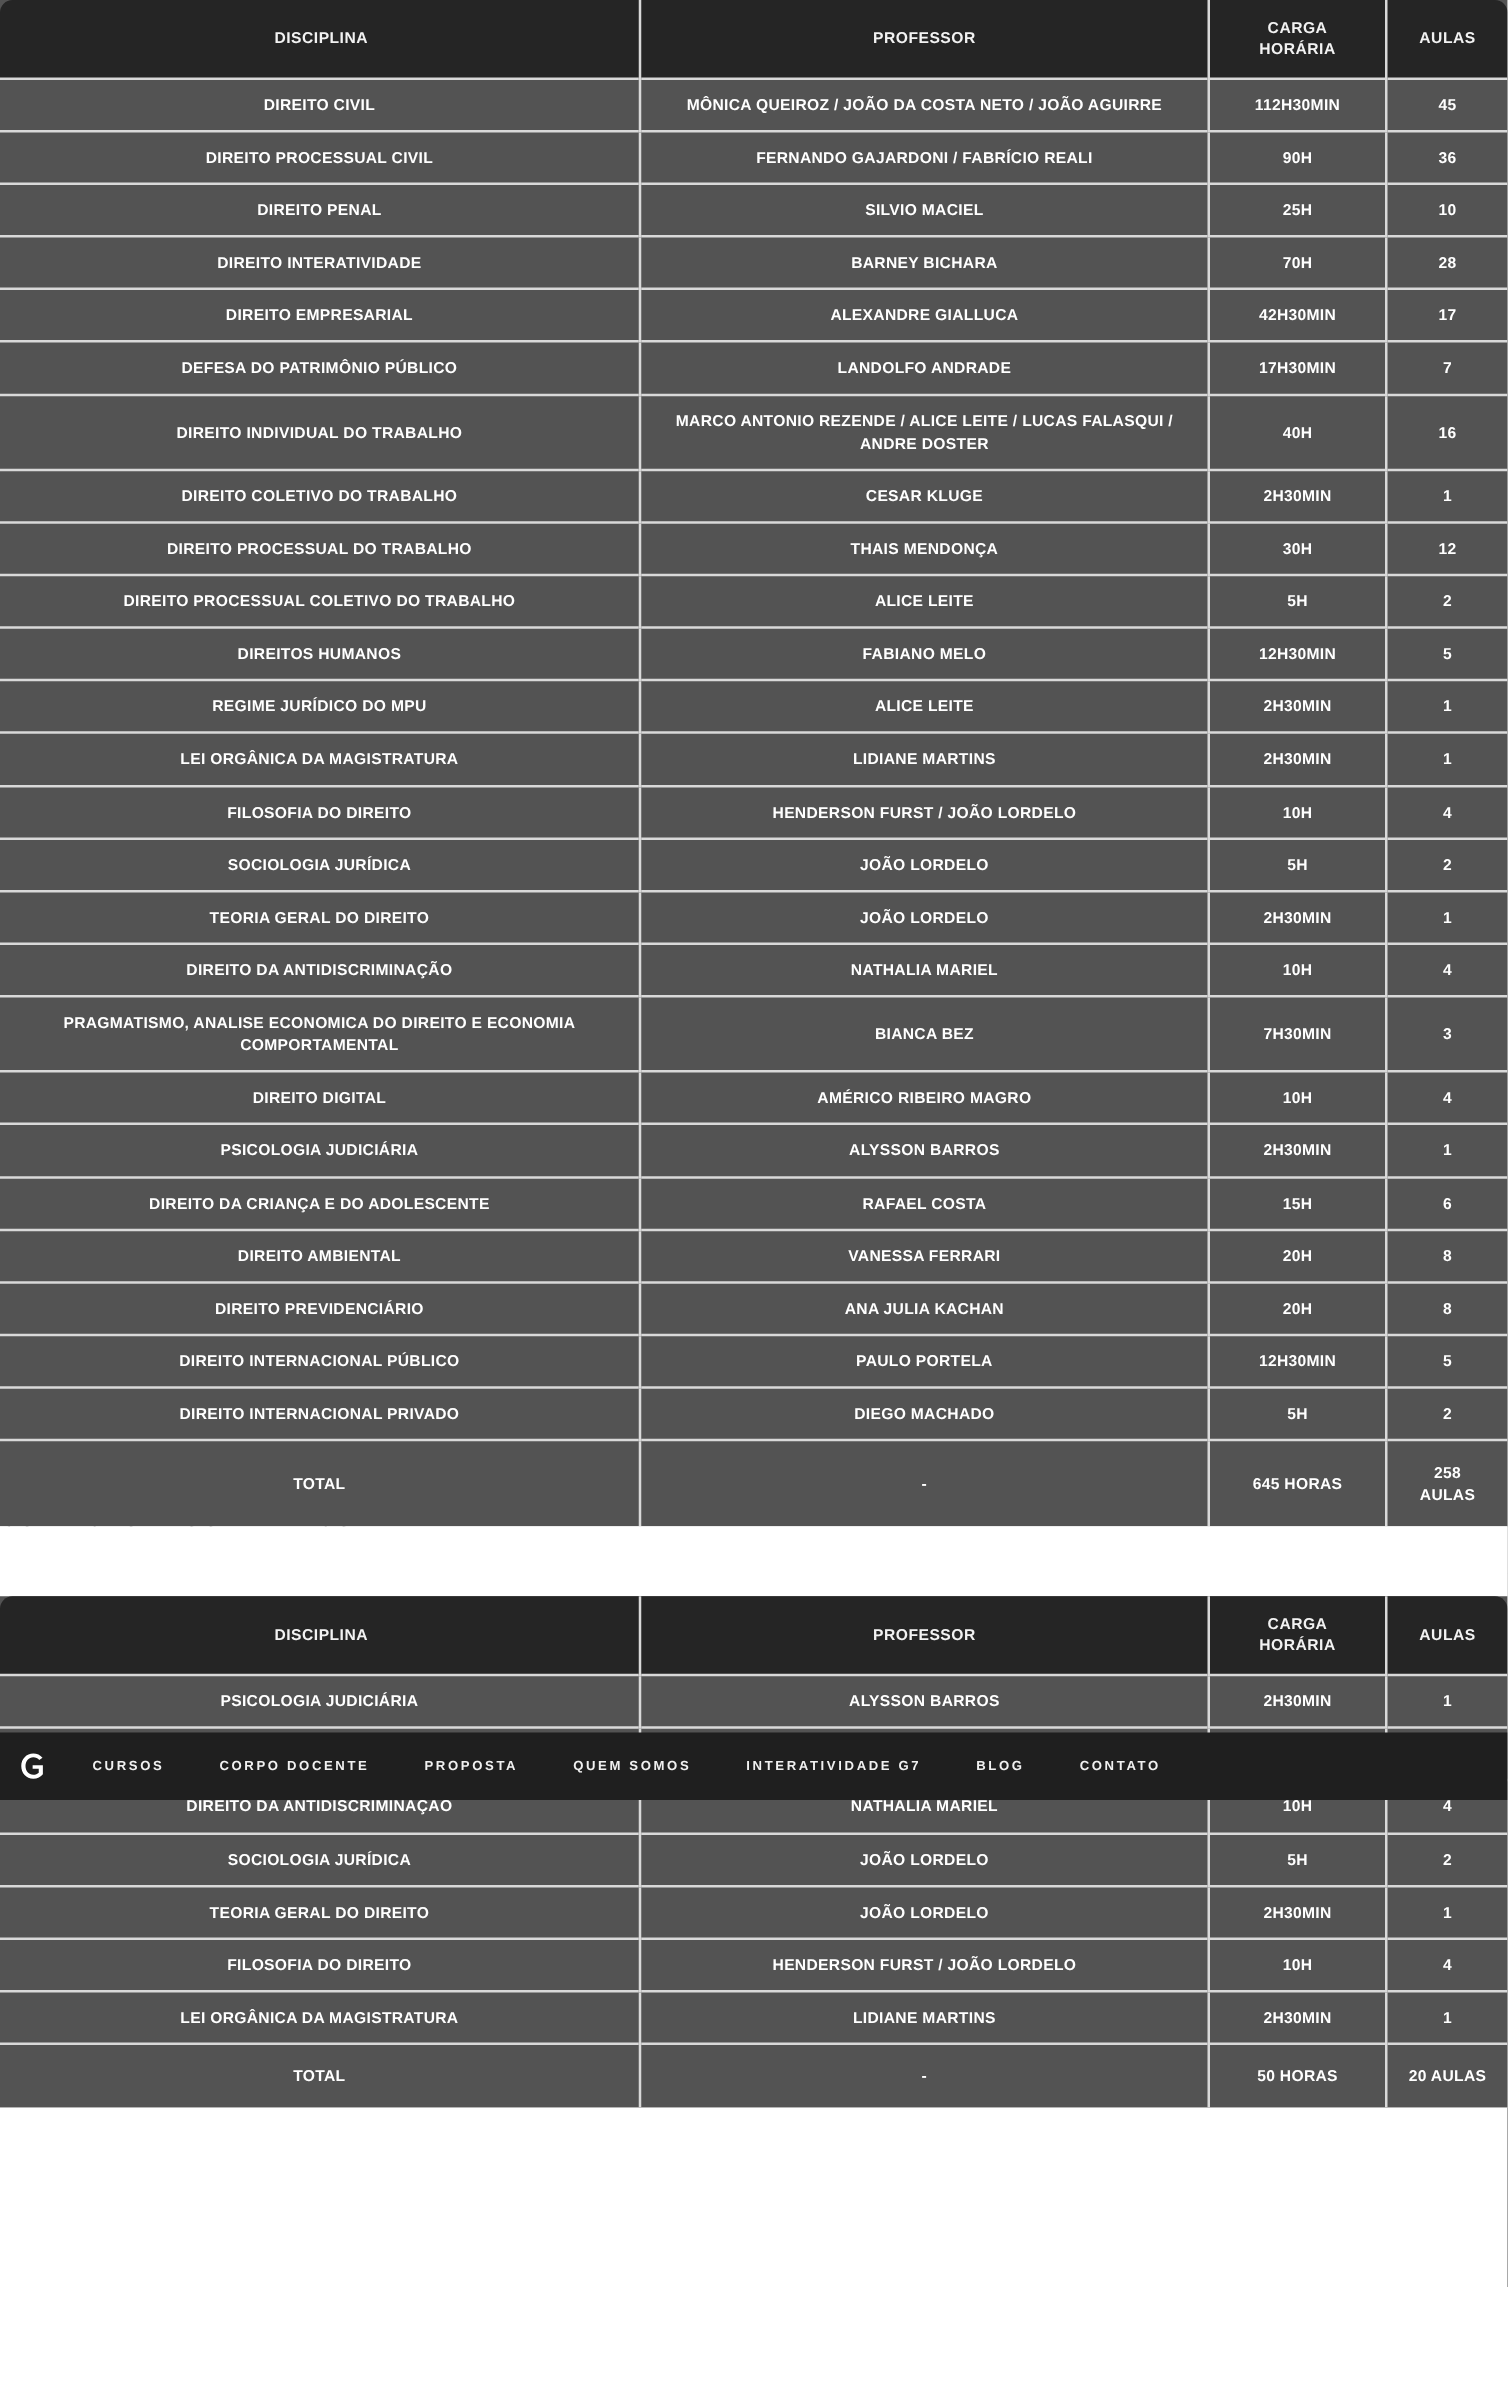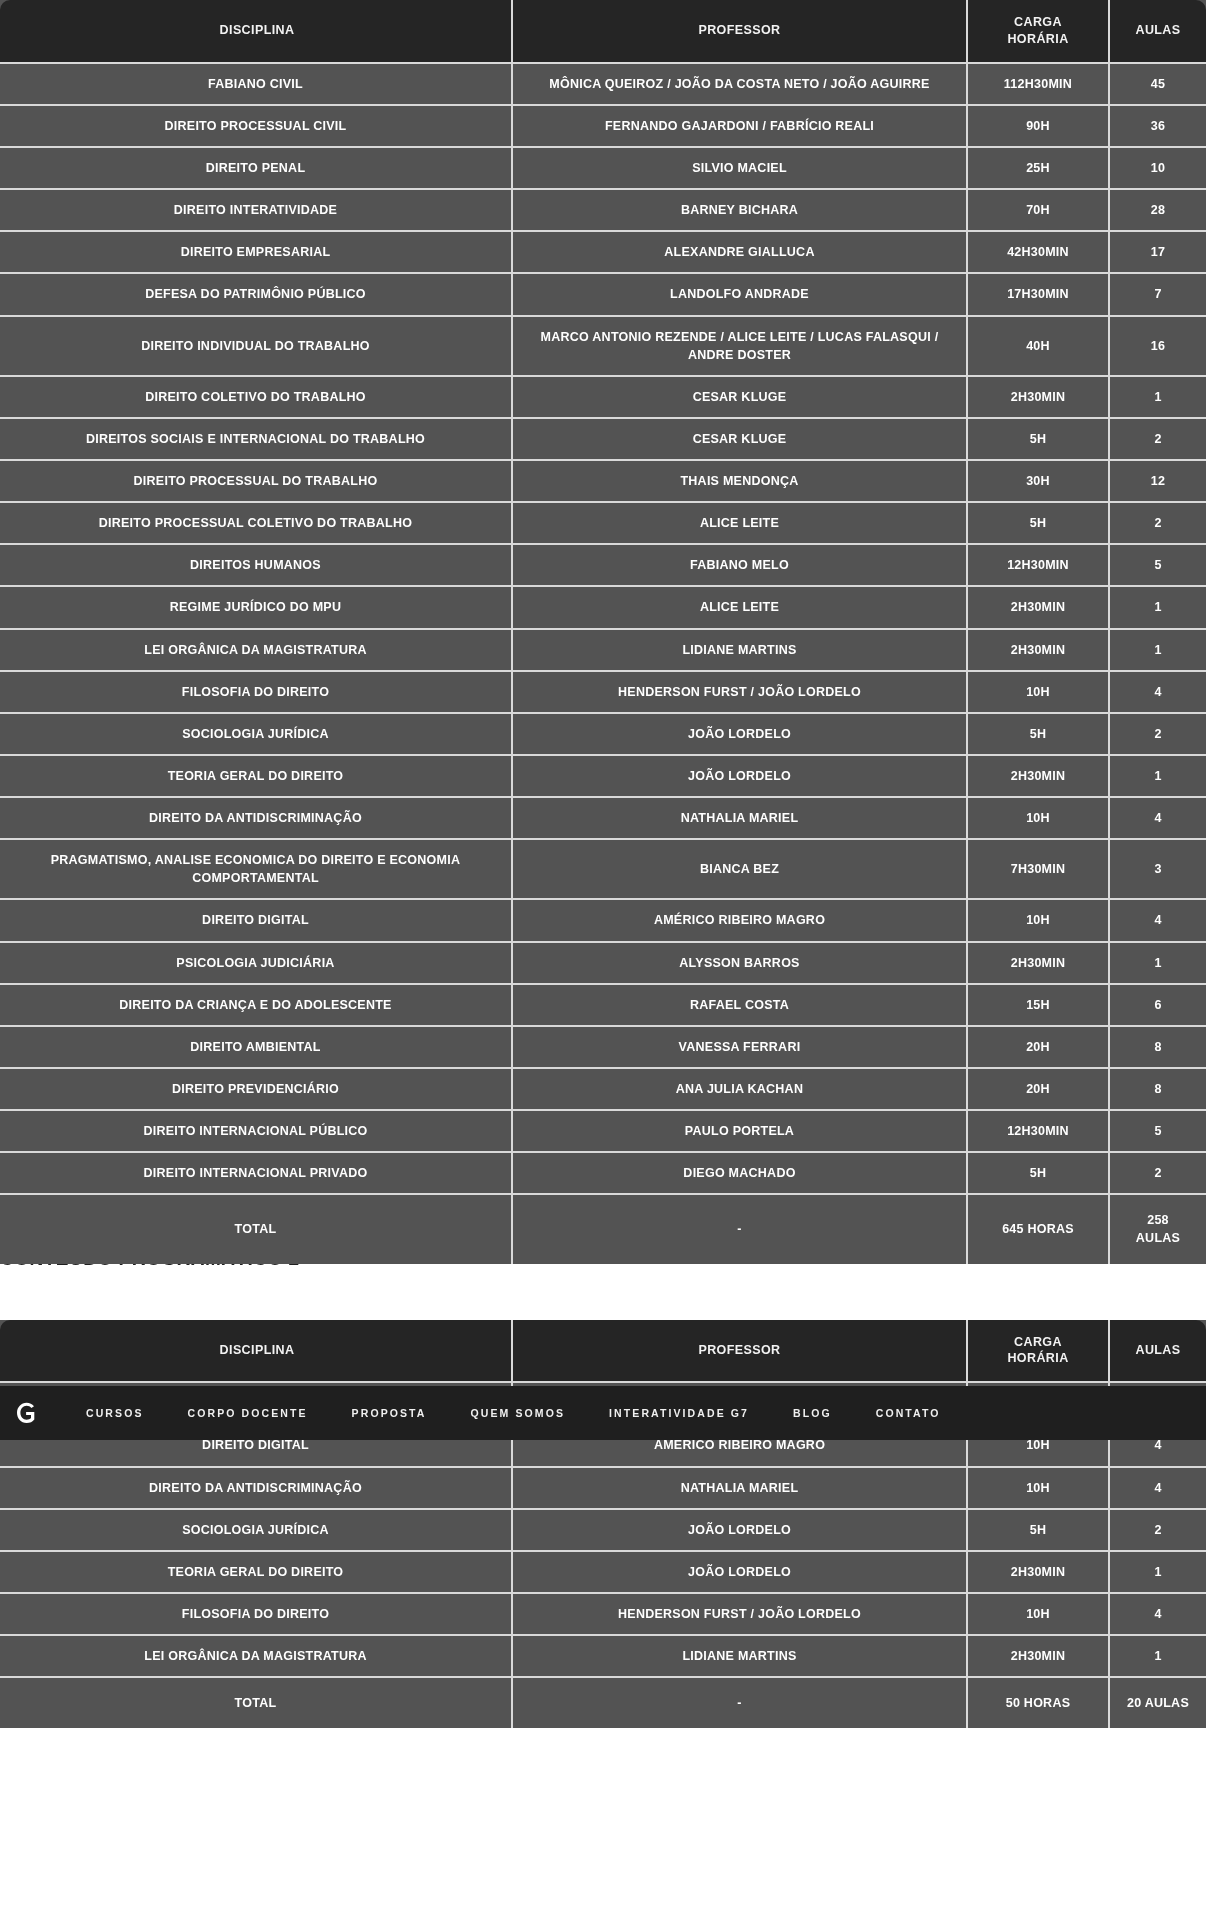"FABIANO CIVIL" td { text: FABIANO -> DIREITO }
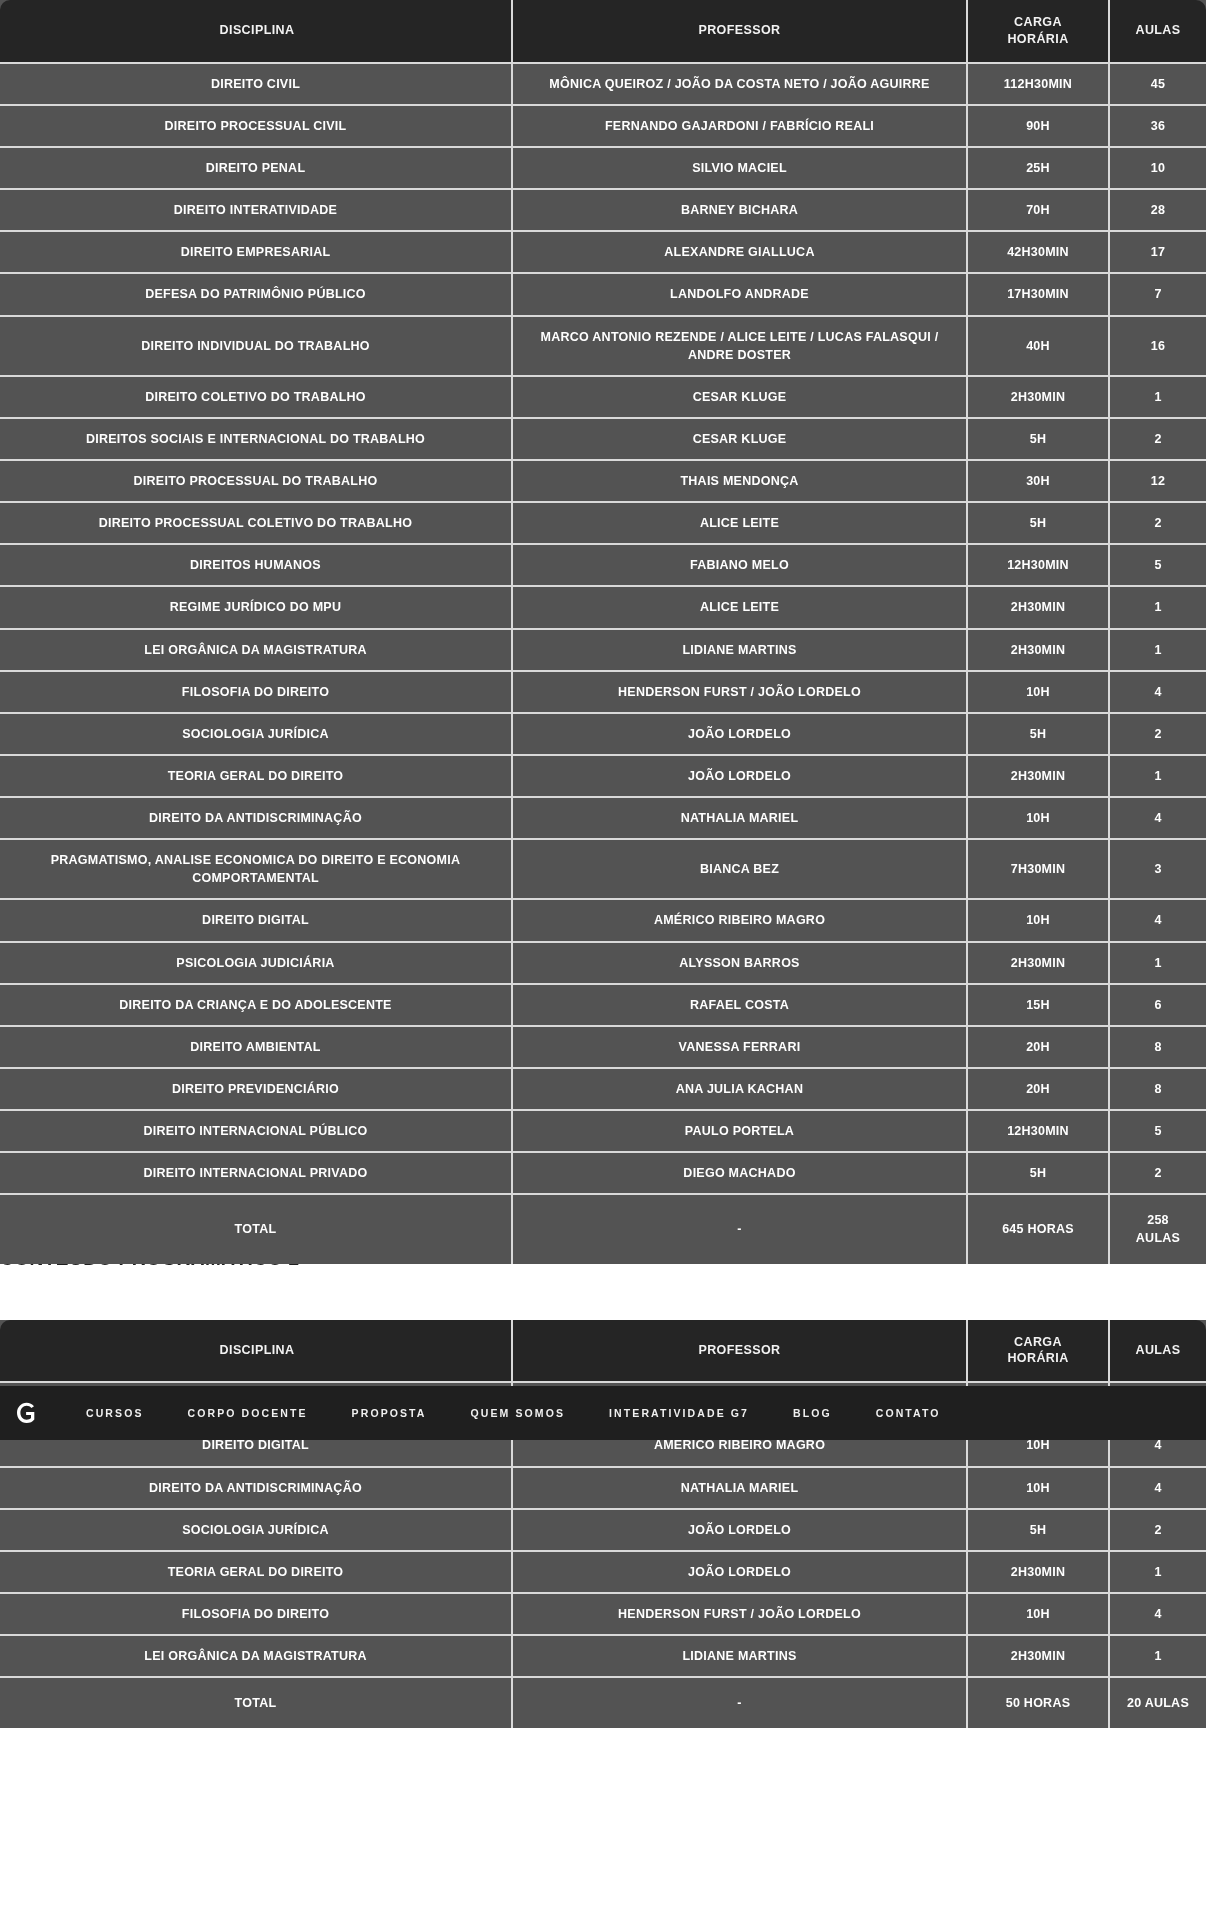"DIREITOS SOCIAIS E INTERNACIONAL DO" tr { html: <tr> <td>DIREITOS SOCIAIS E INTERNACIONAL DO TRABALHO</td> <td>CESAR KLUGE</td> <td>5H</td> <td>2</td> </tr> -> none }
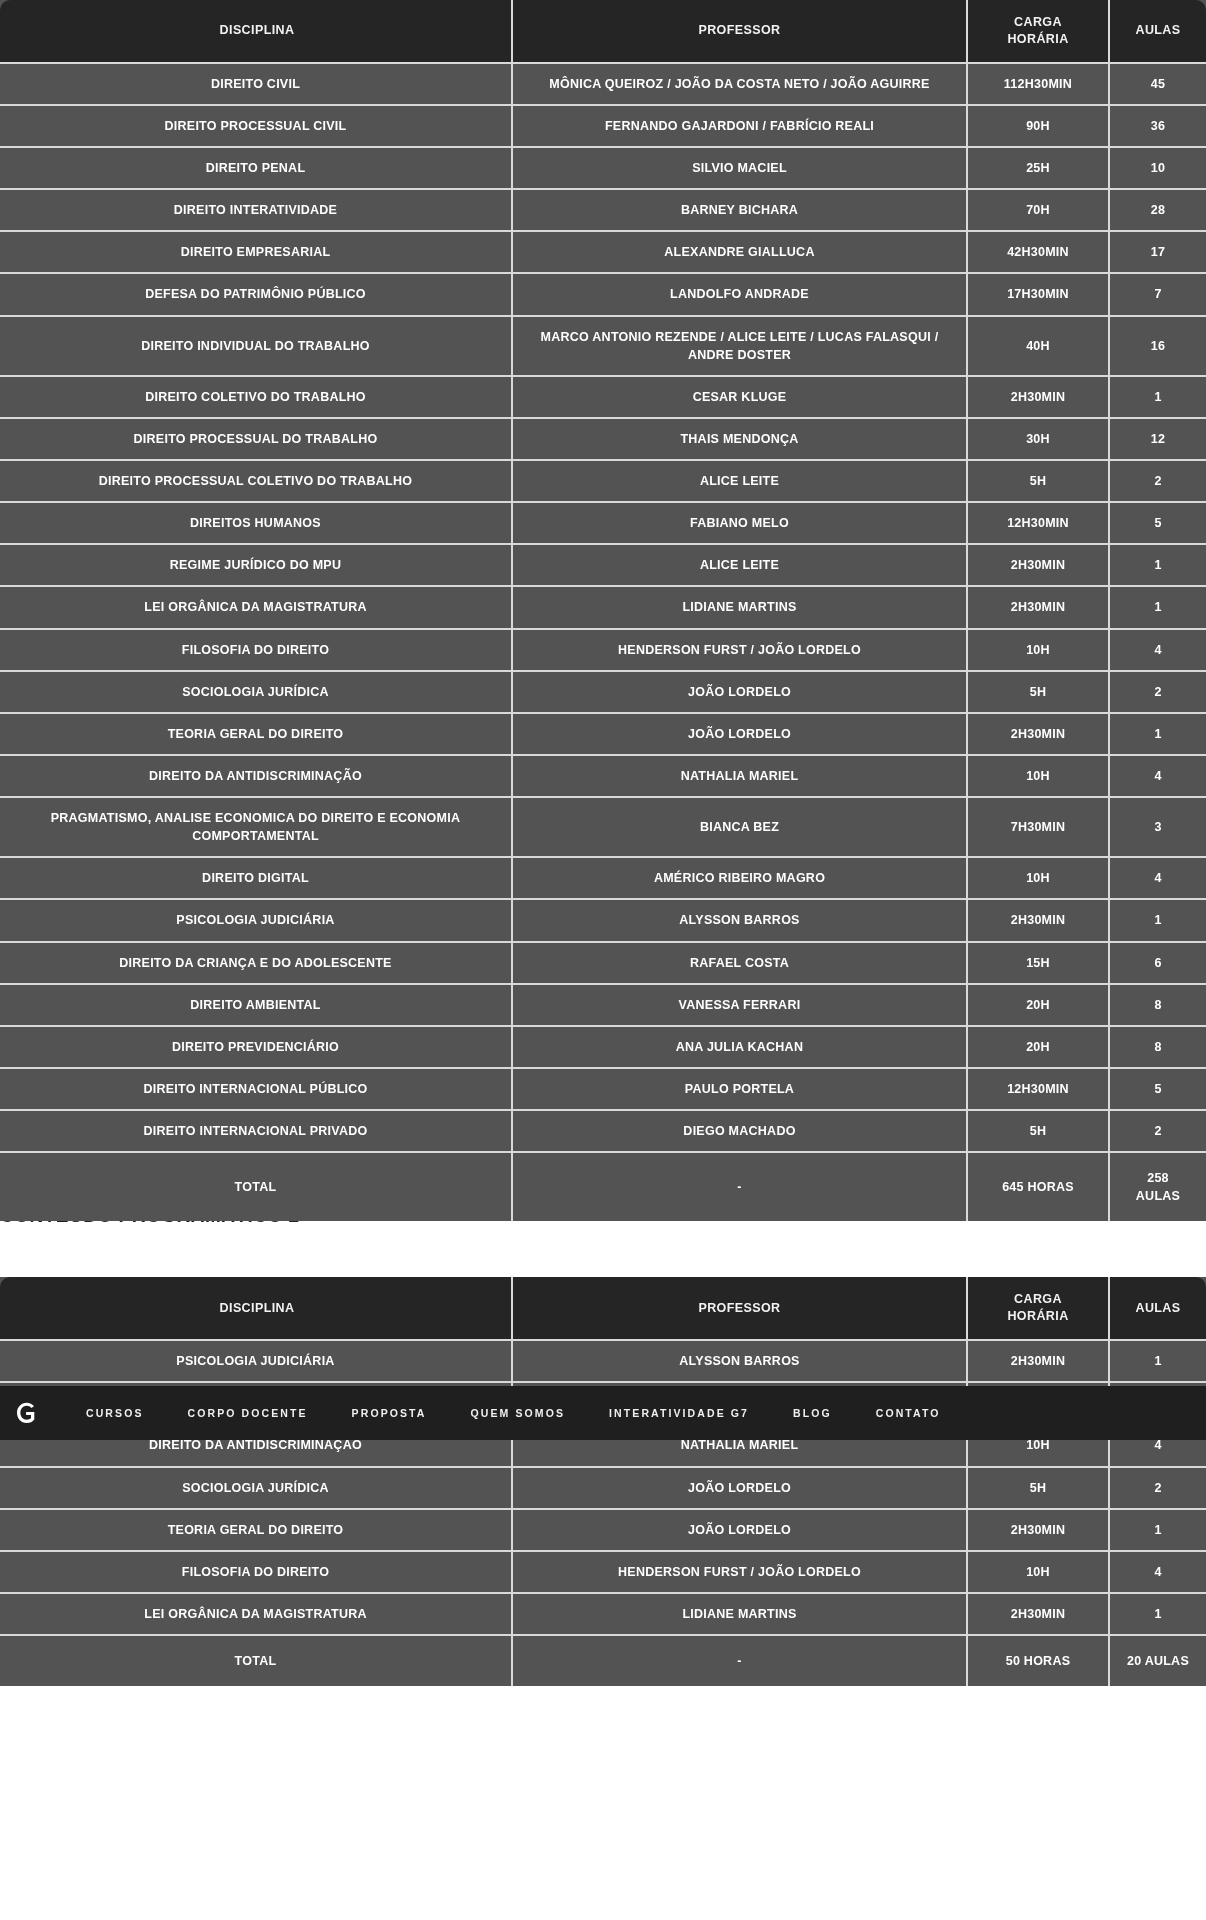"CURSOS" .site-nav { gap: 12px -> none }
